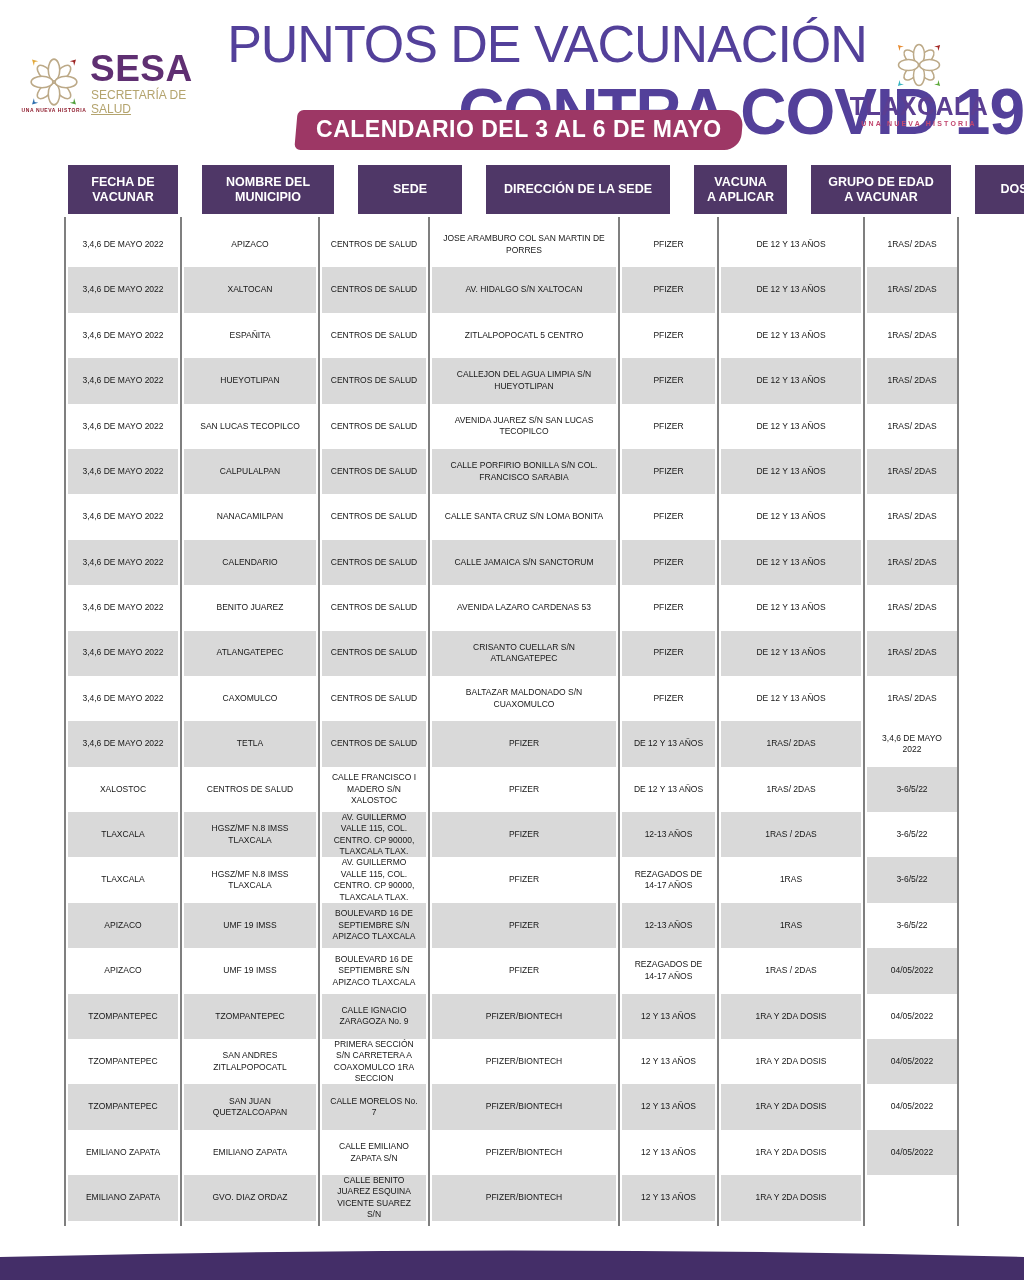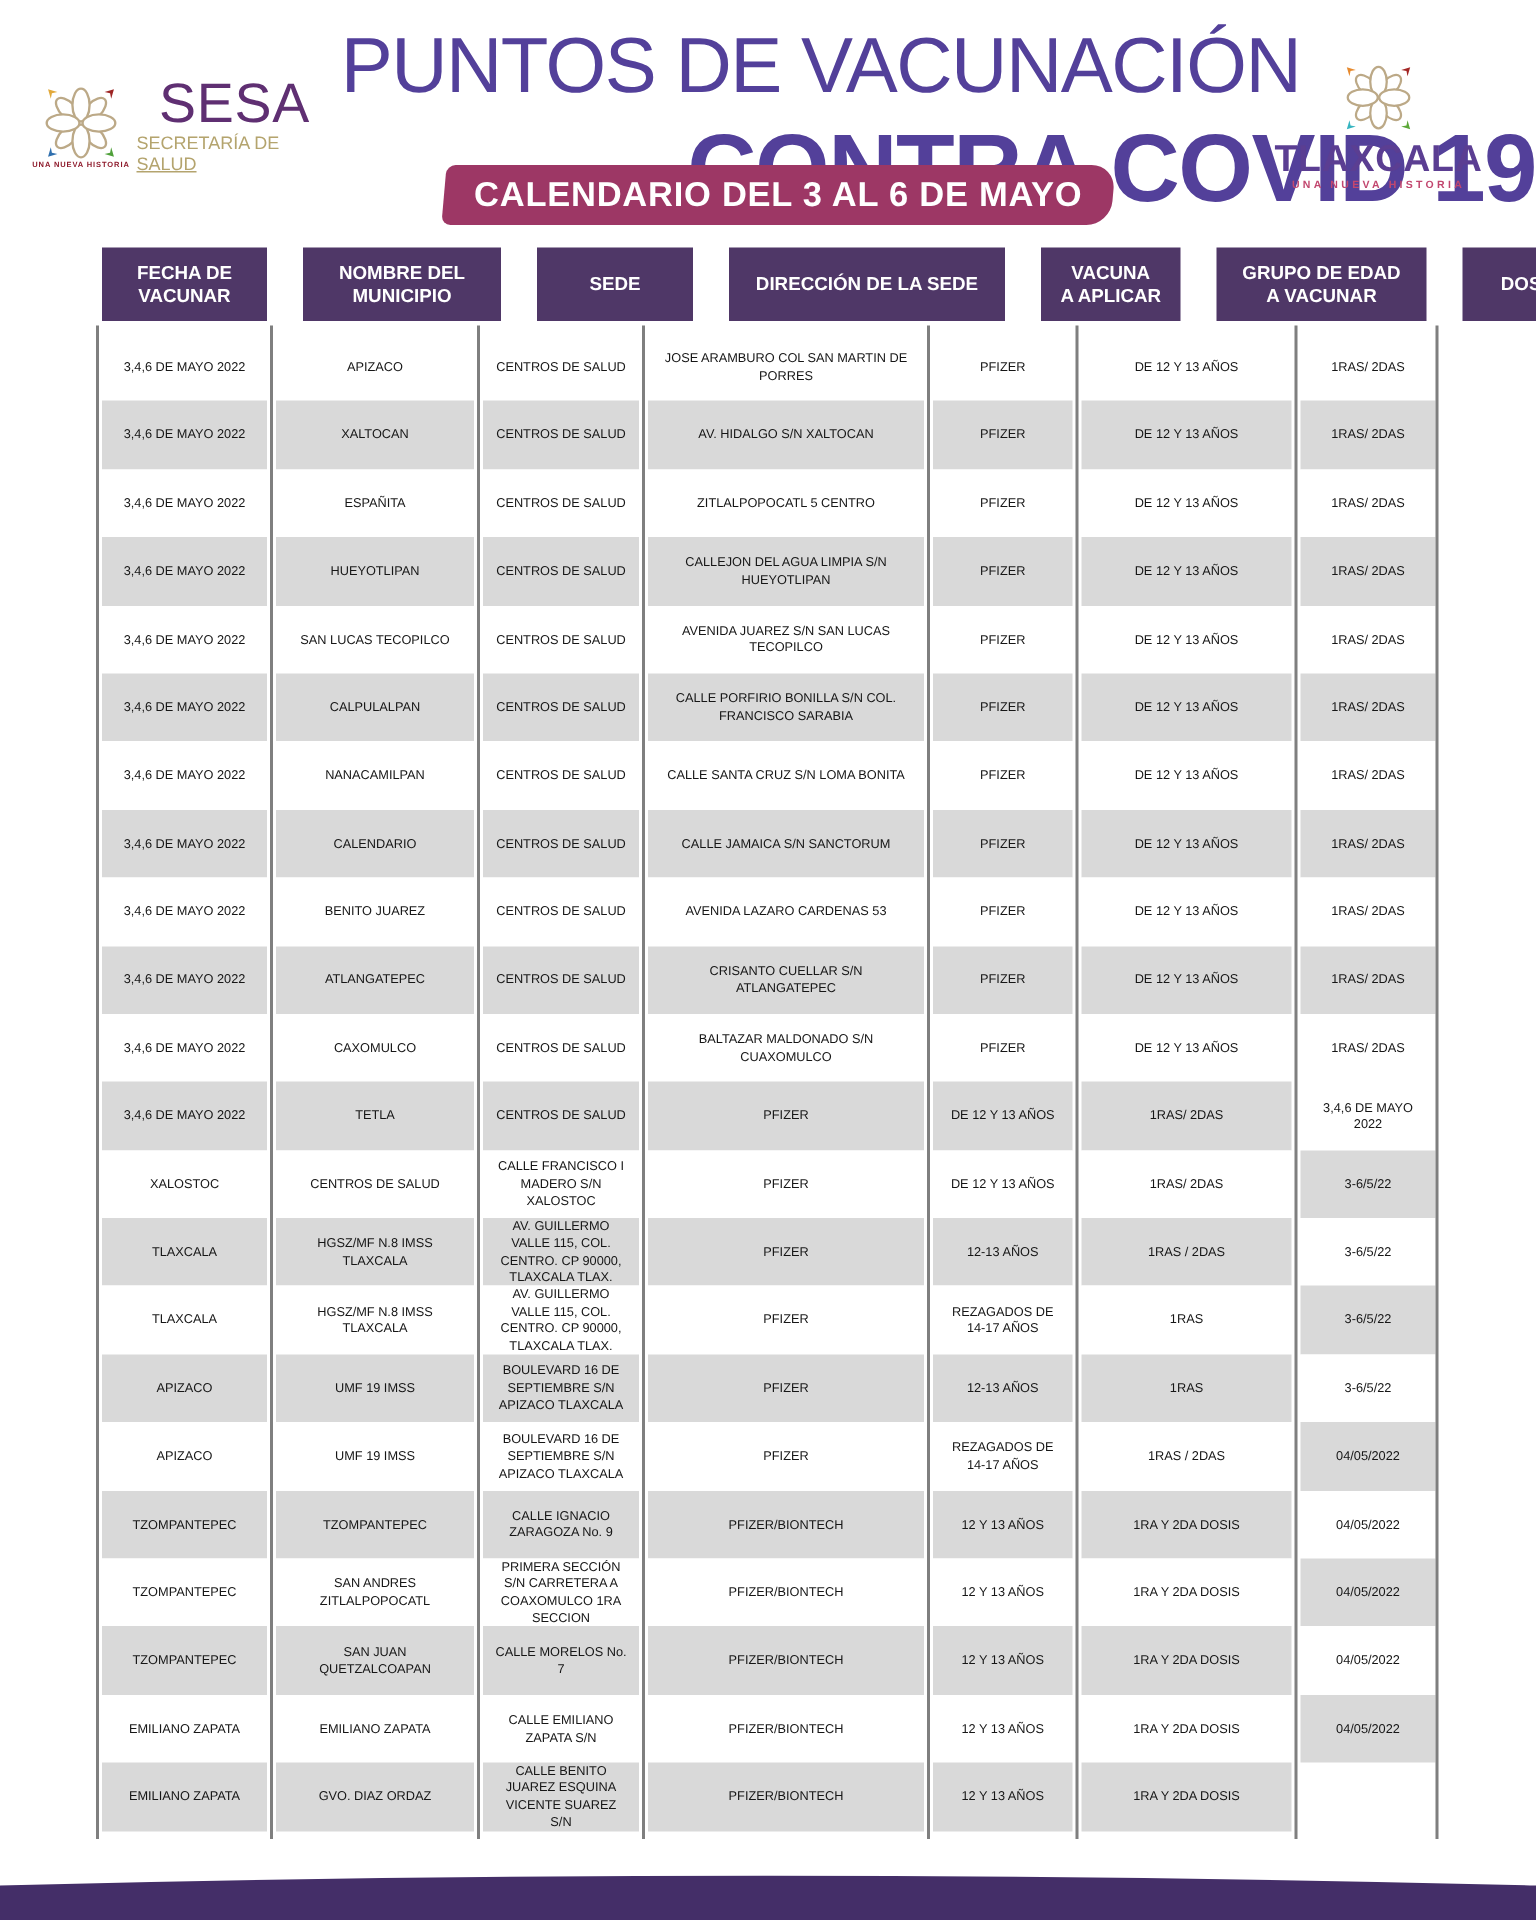"SESA" .sesa-name { font-weight: normal -> bold; left: 106px -> 90px }
